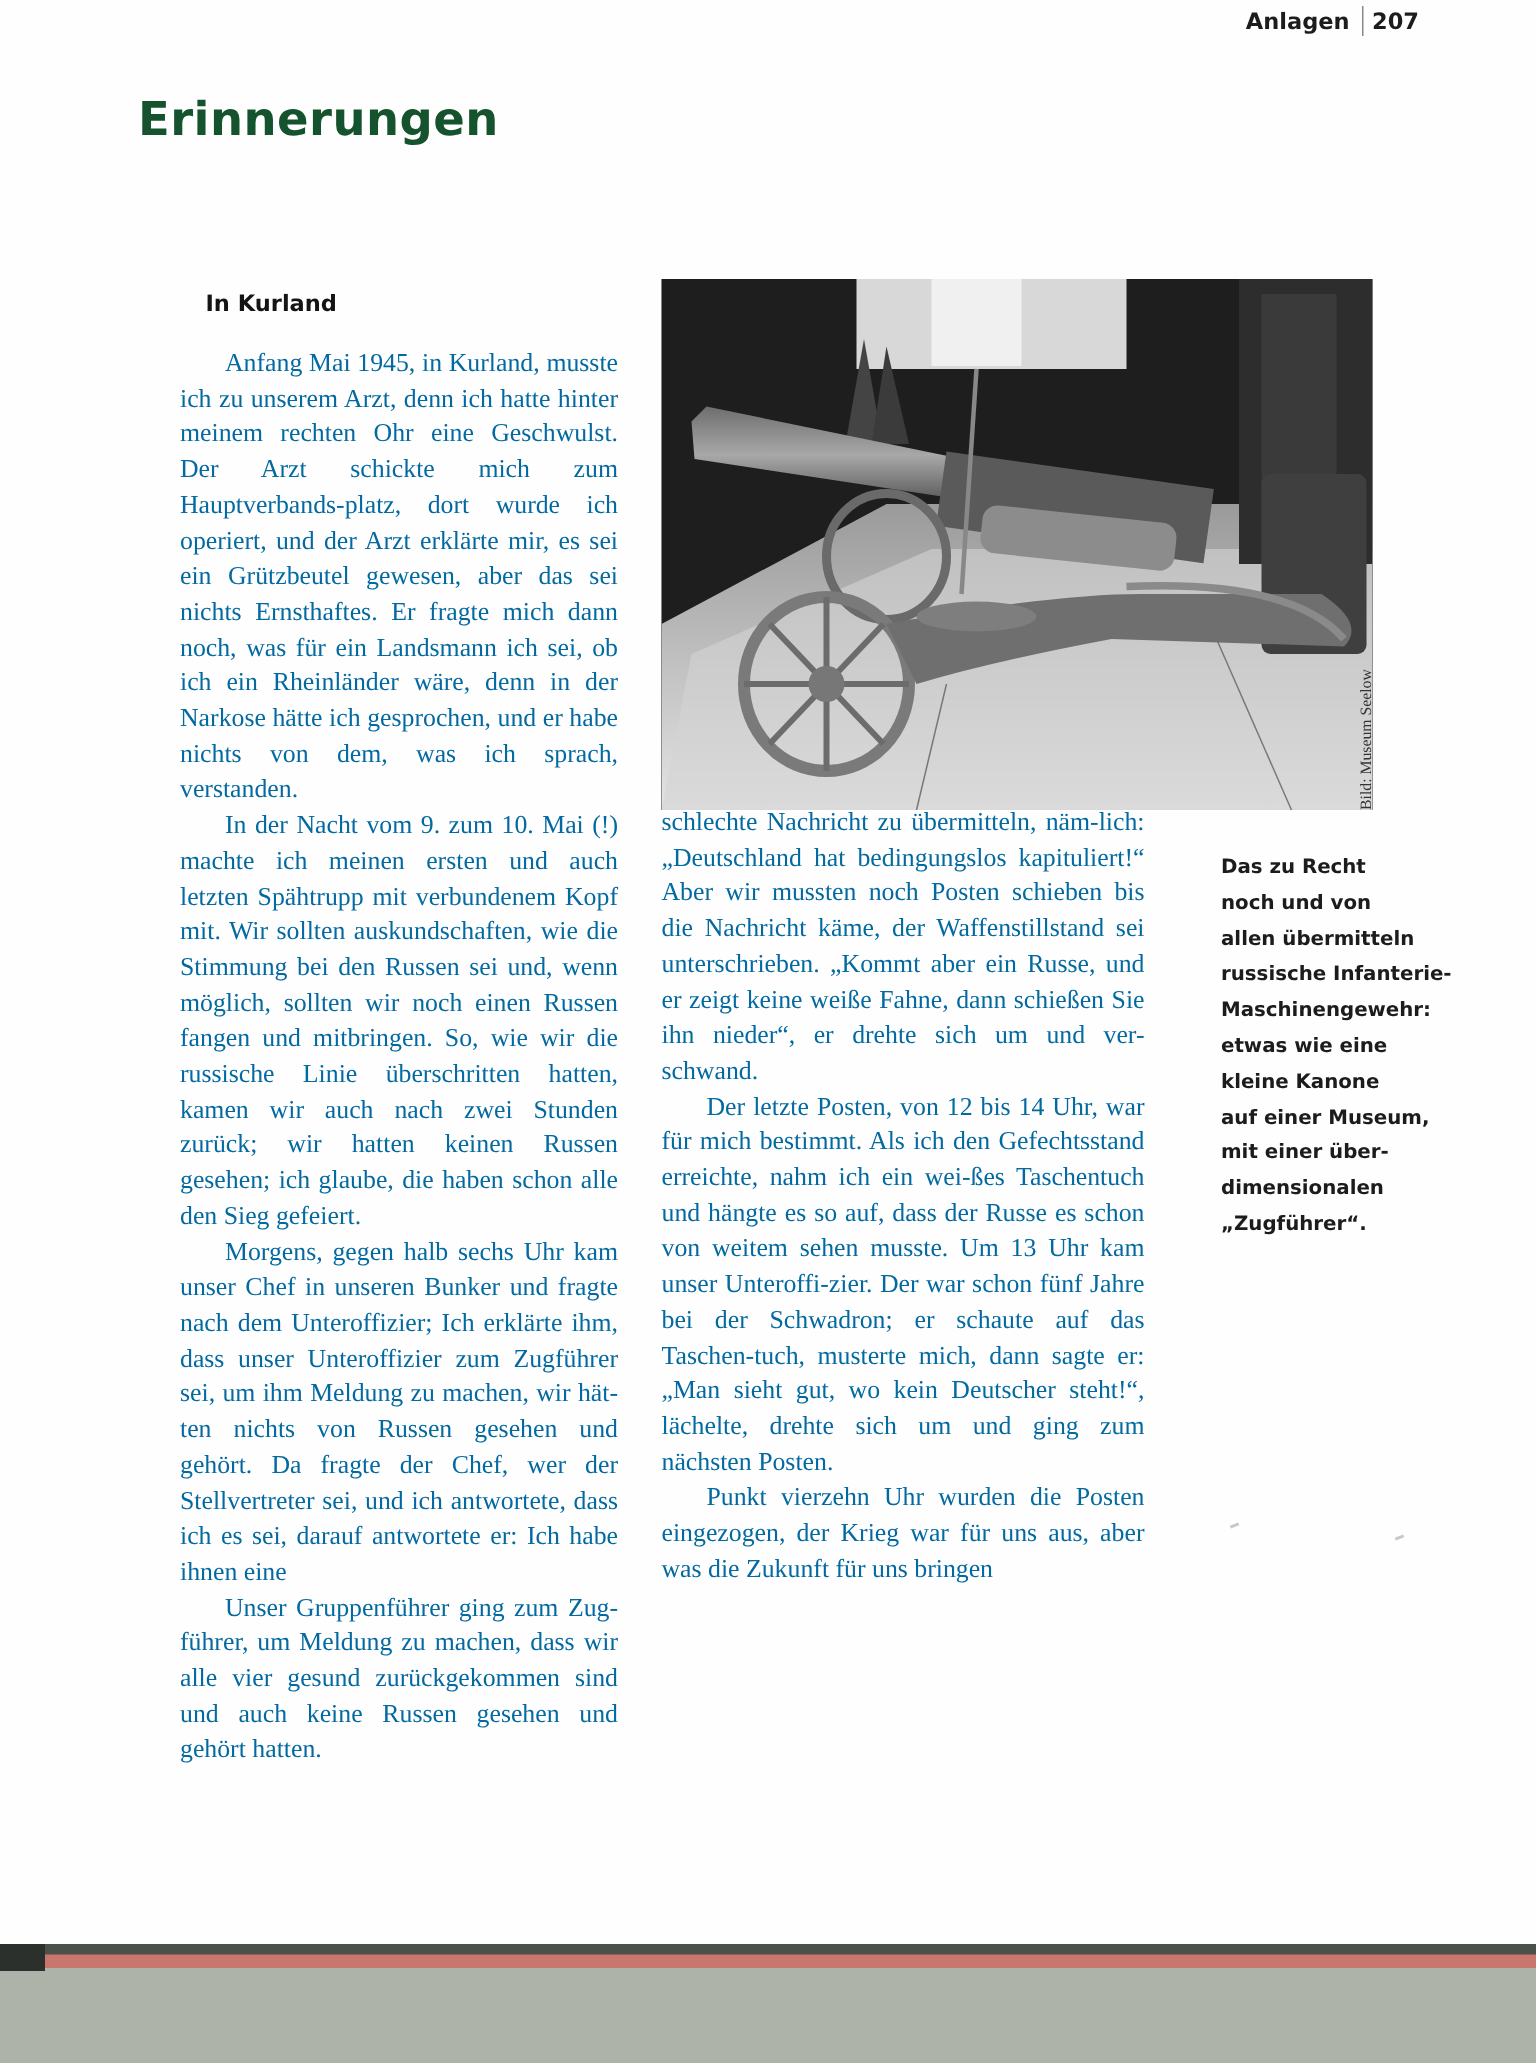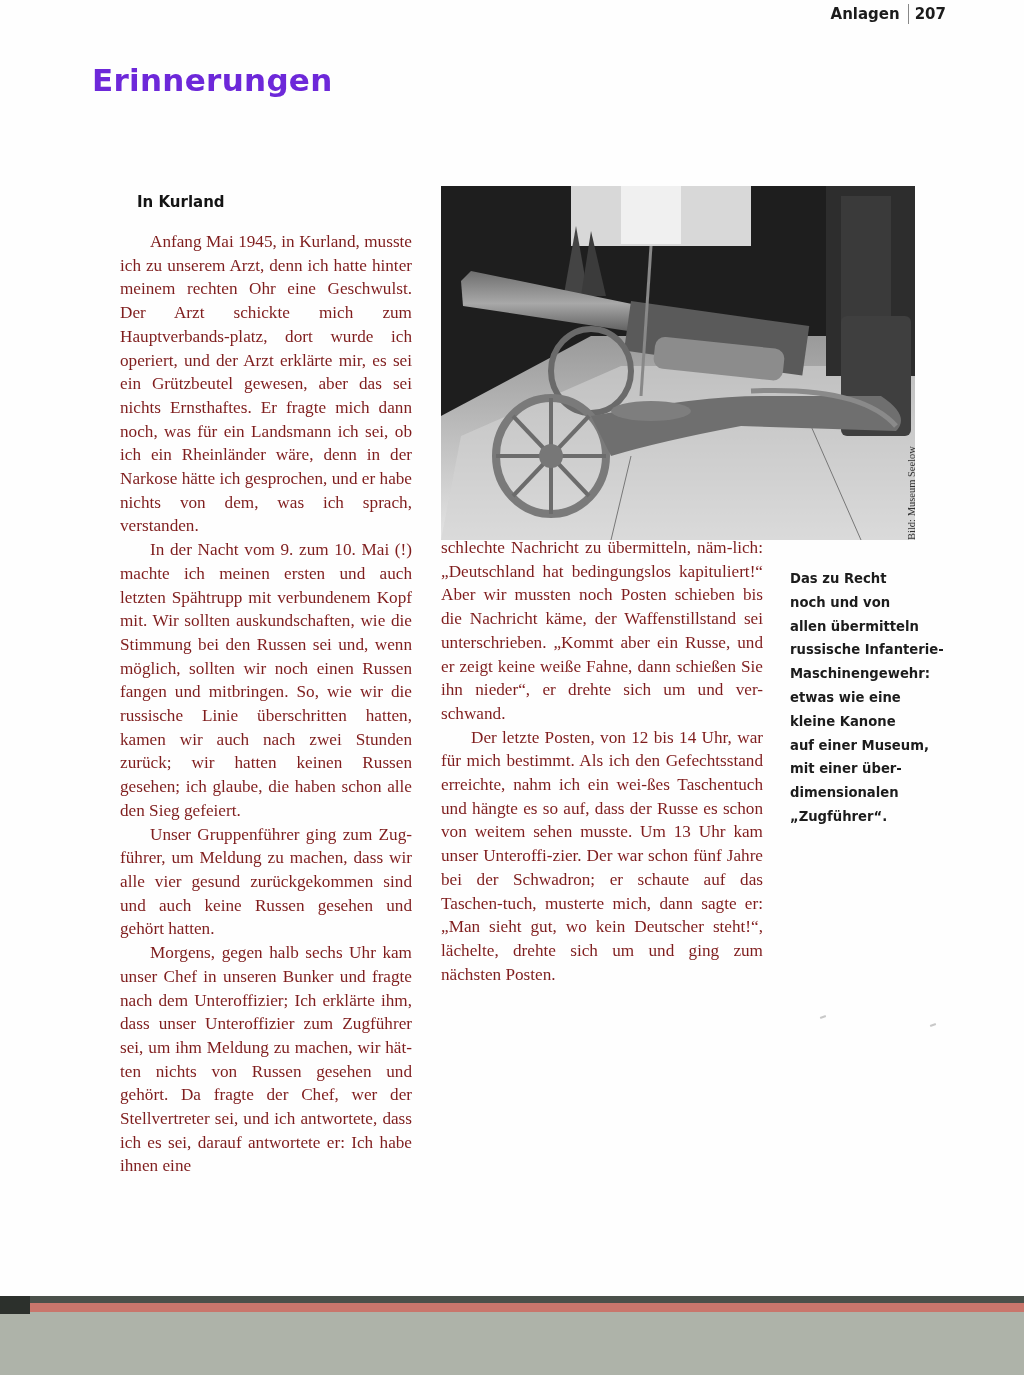"Erinnerungen" .title { color: #6d28d9 -> #14532d }
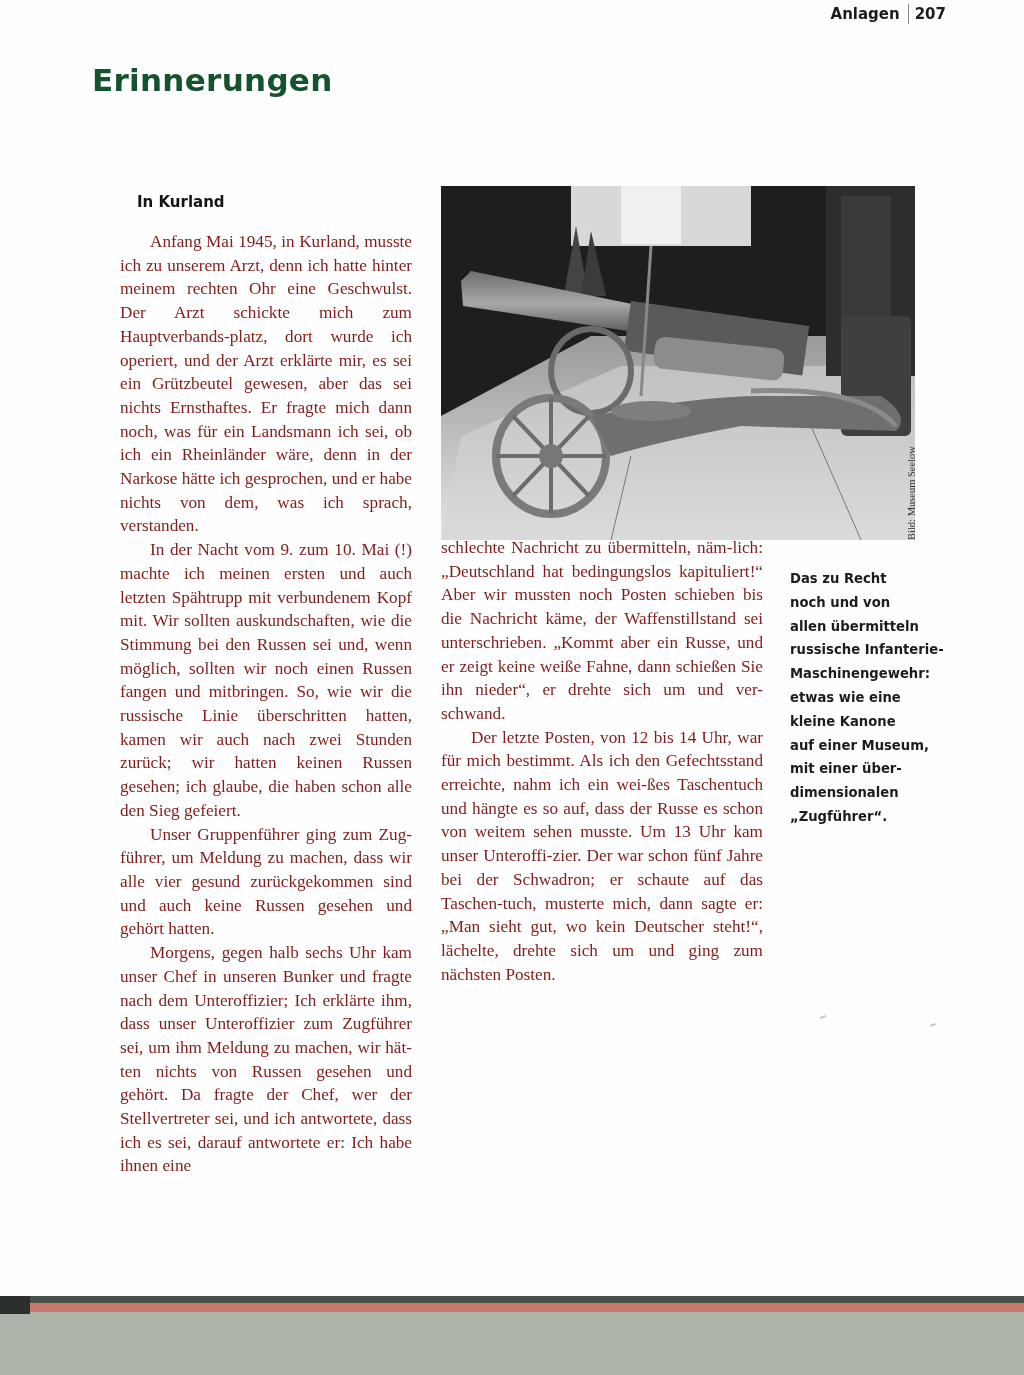"Anfang Mai 1945, in Kurland," .col { color: #7f1d1d -> #0369a1 }
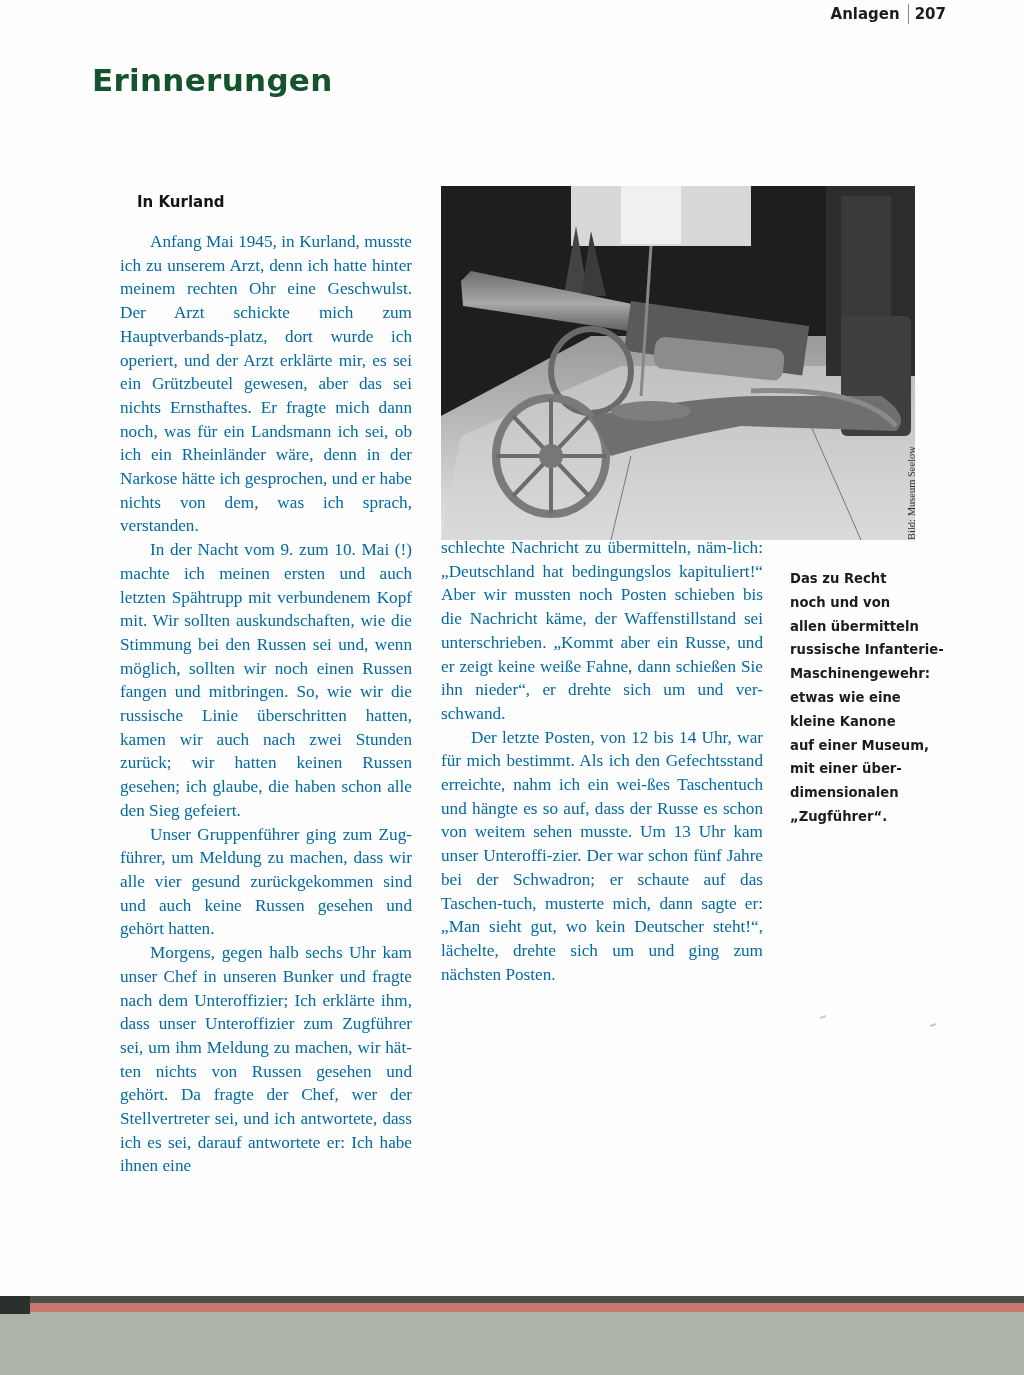"Das zu Recht" .caption span { margin-left: none -> 24px }
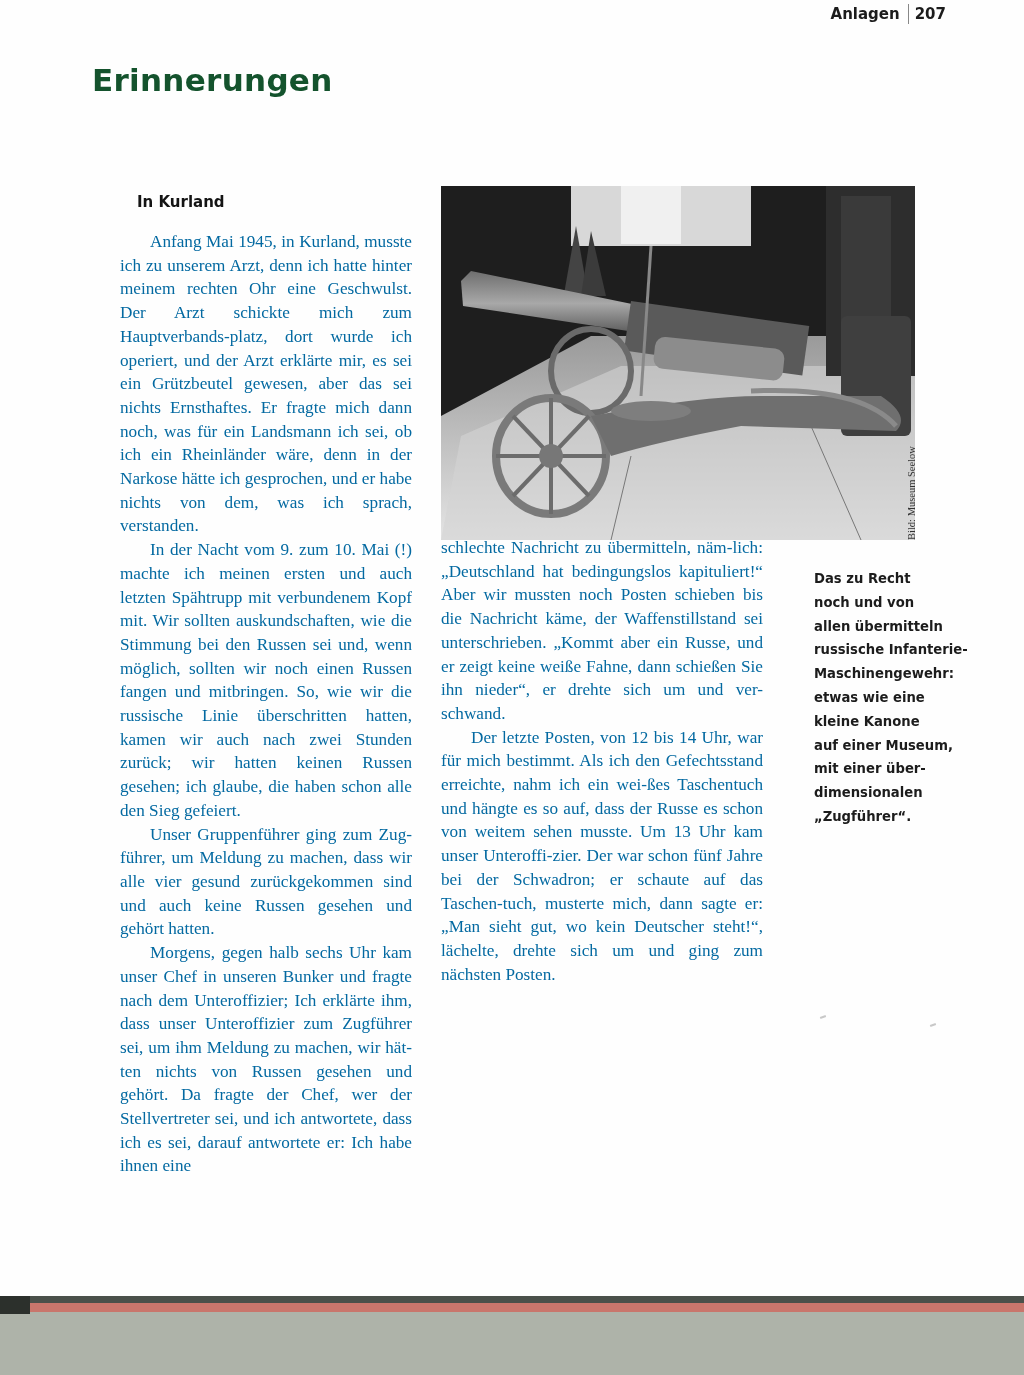"Punkt vierzehn Uhr wurden die" p.ind { html: none -> <p>Punkt vierzehn Uhr wurden die Posten eingezogen, der Krieg war für uns aus, aber was die Zukunft für uns bringen</p> }
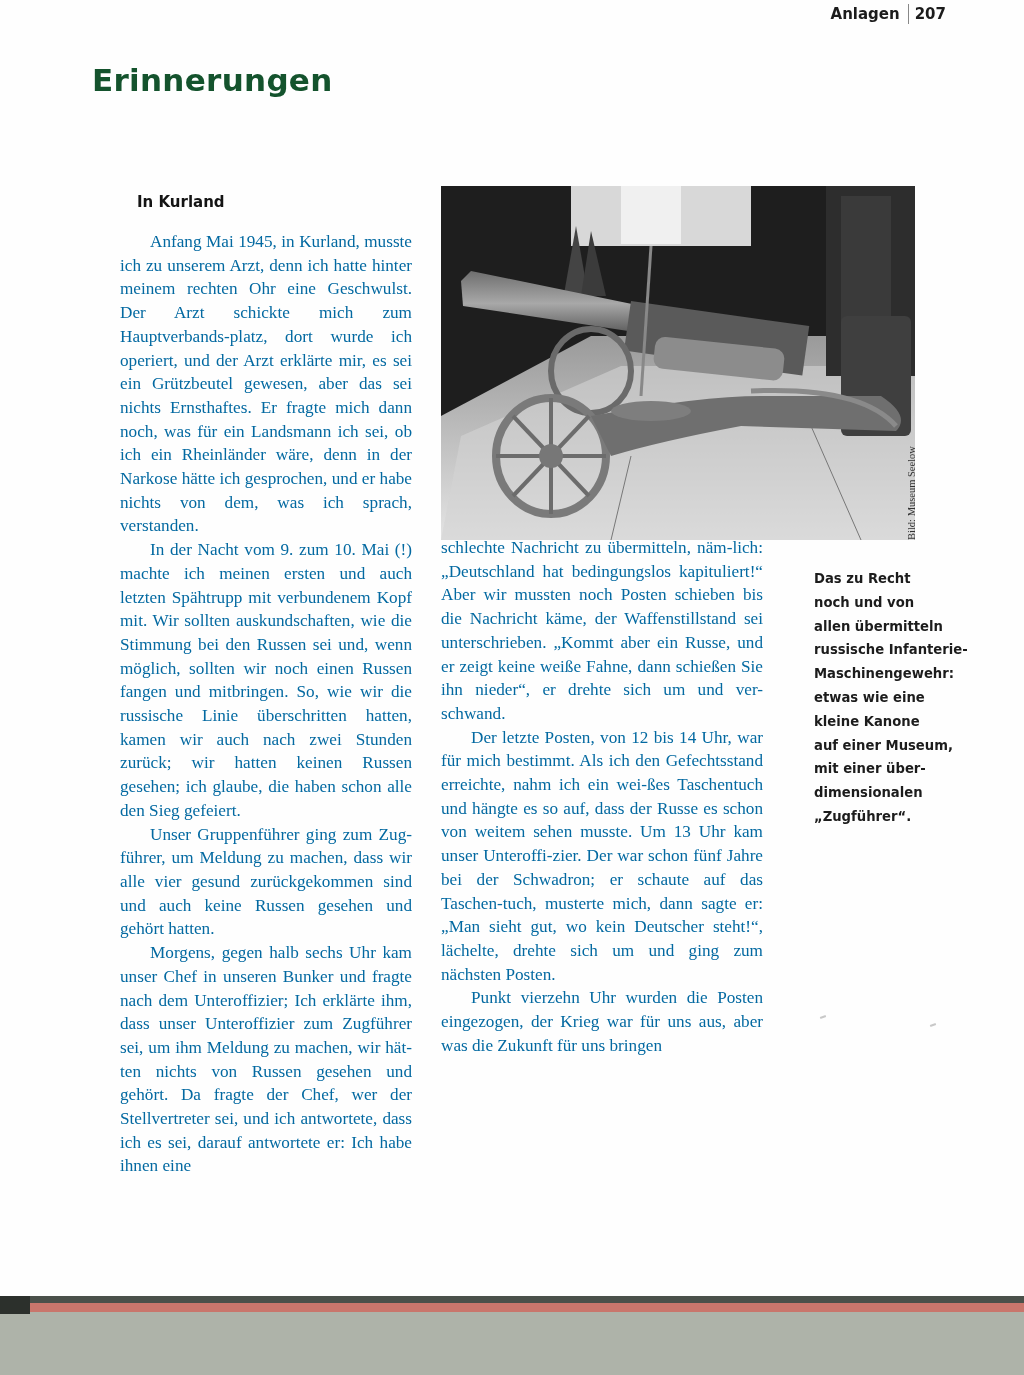"Unser Gruppenführer ging zum Zug-führer," p.ind { order: before "Morgens, gegen halb sechs Uhr" -> after "Morgens, gegen halb sechs Uhr" }
